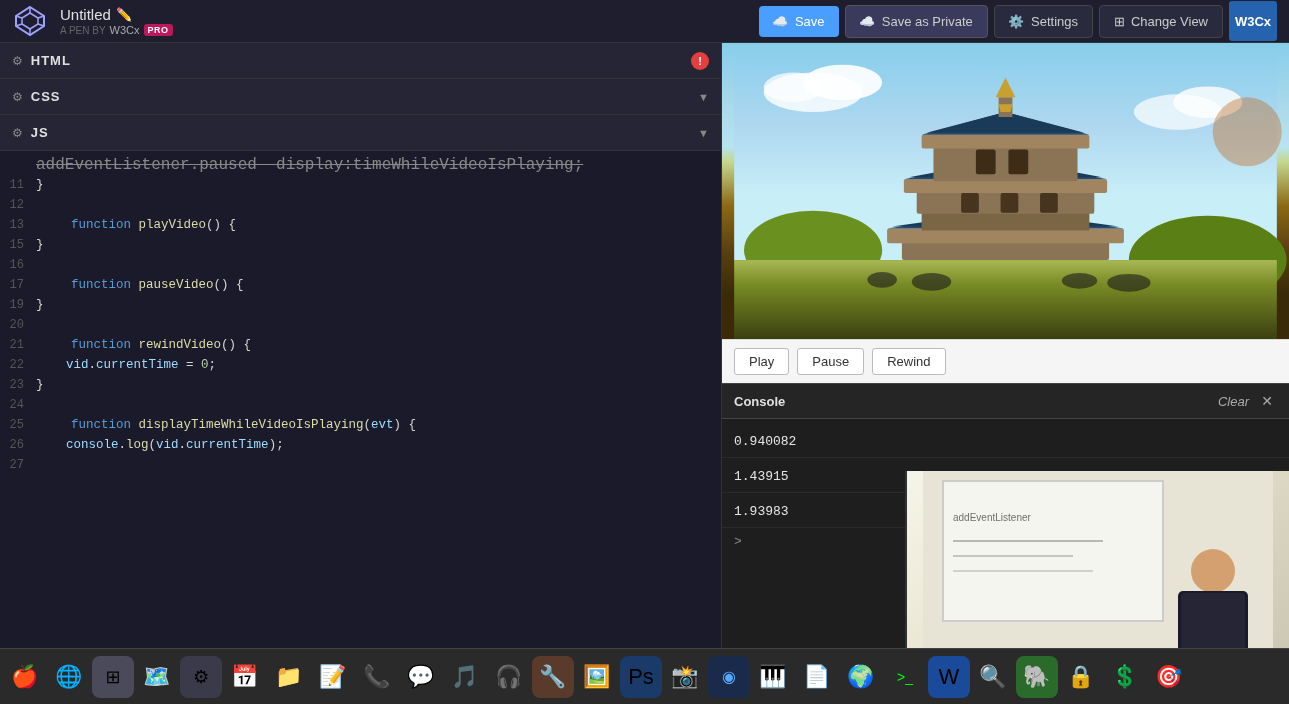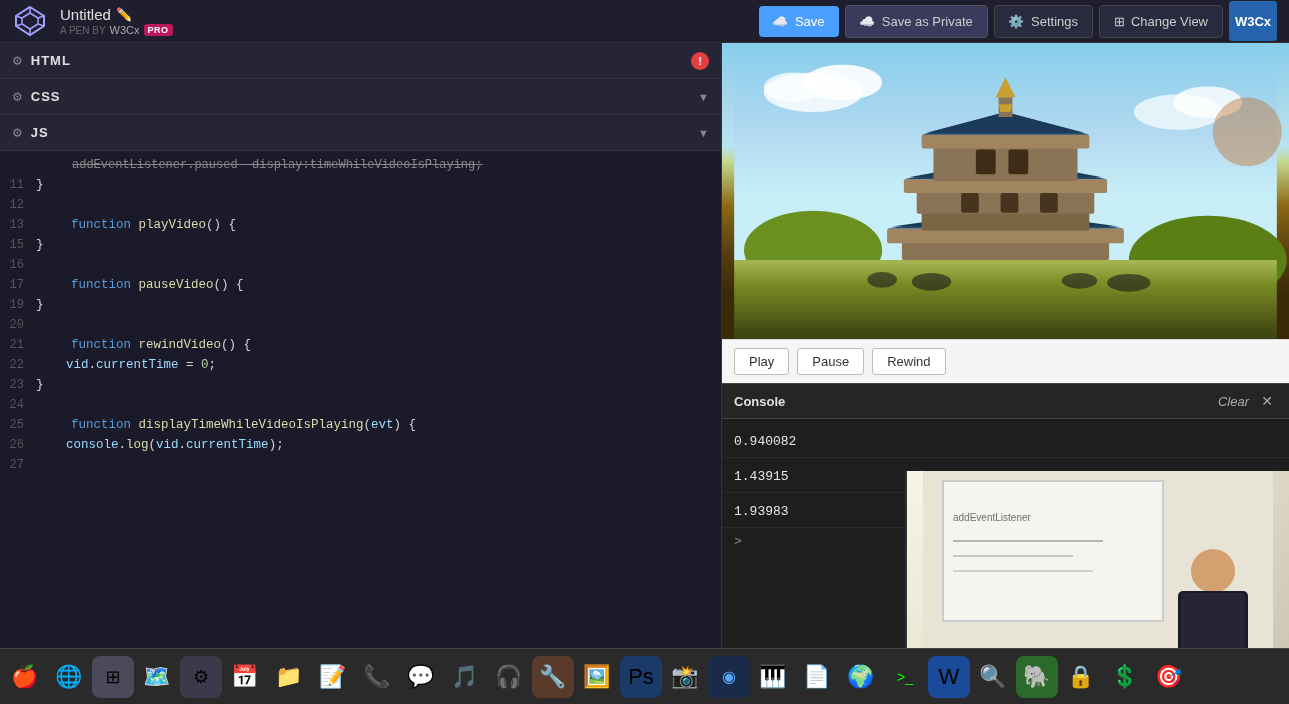"addEventListener.paused" .strikethrough { font-size: 12px -> 16px; margin-left: 36px -> none }
